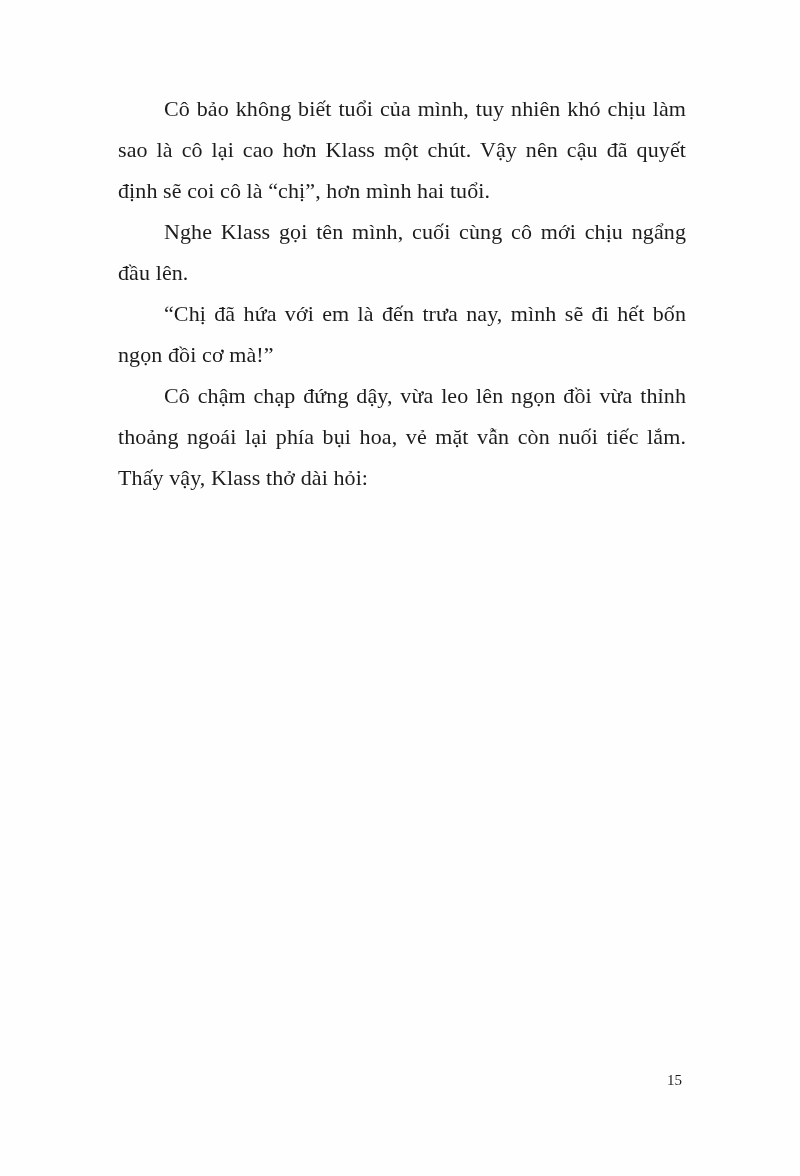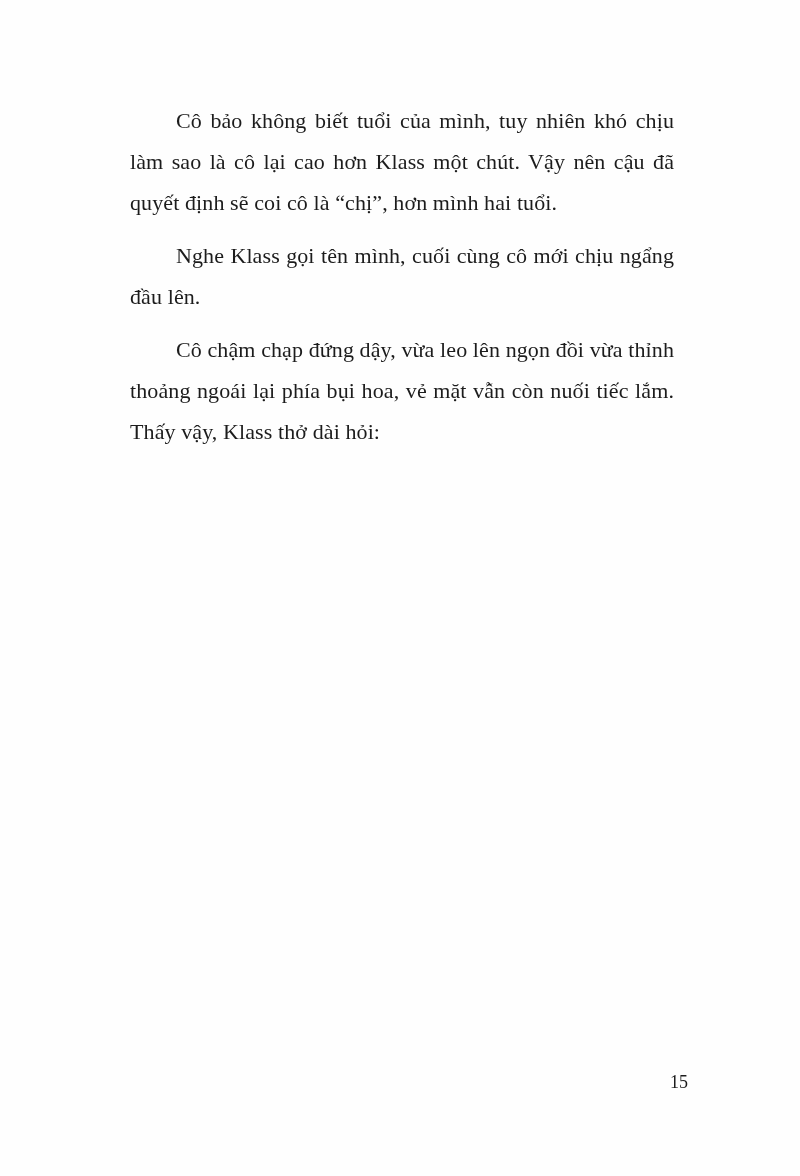"Cô bảo không biết tuổi" .text-block p { margin: 12px -> 0 }
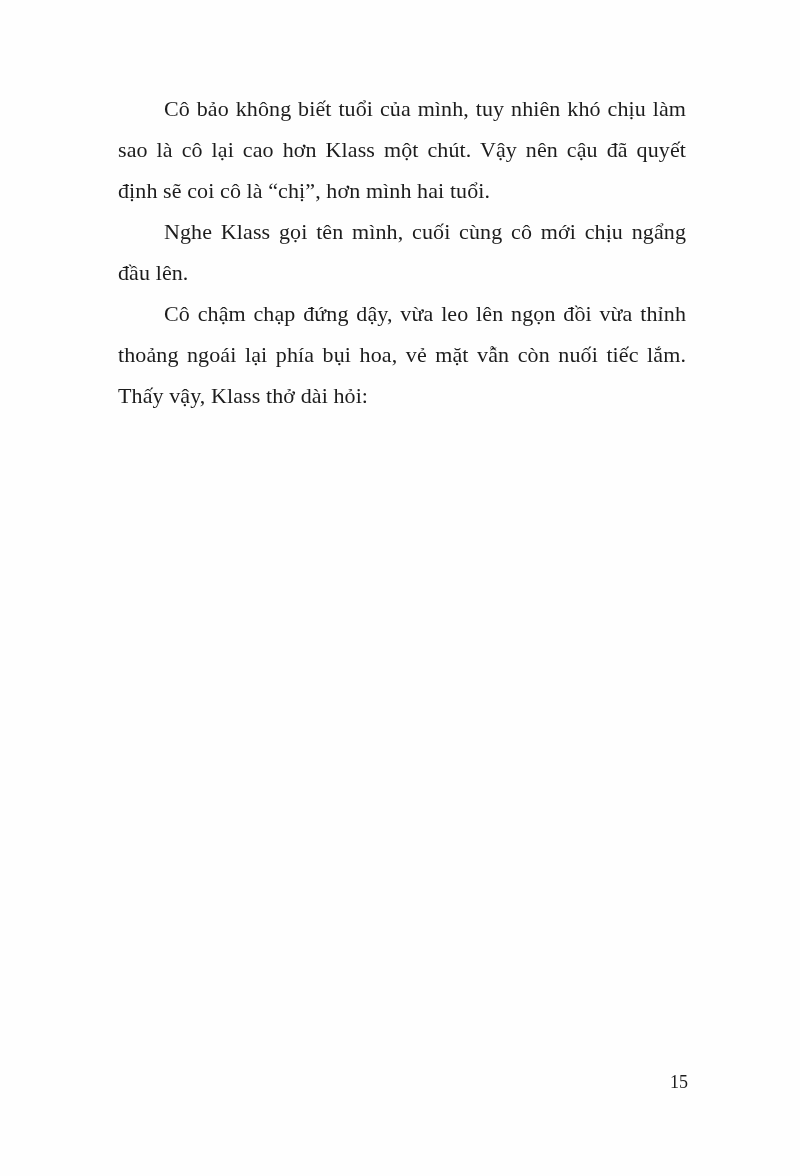"“Chị đã hứa với em" p { html: none -> <p>“Chị đã hứa với em là đến trưa nay, mình sẽ đi hết bốn ngọn đồi cơ mà!”</p> }
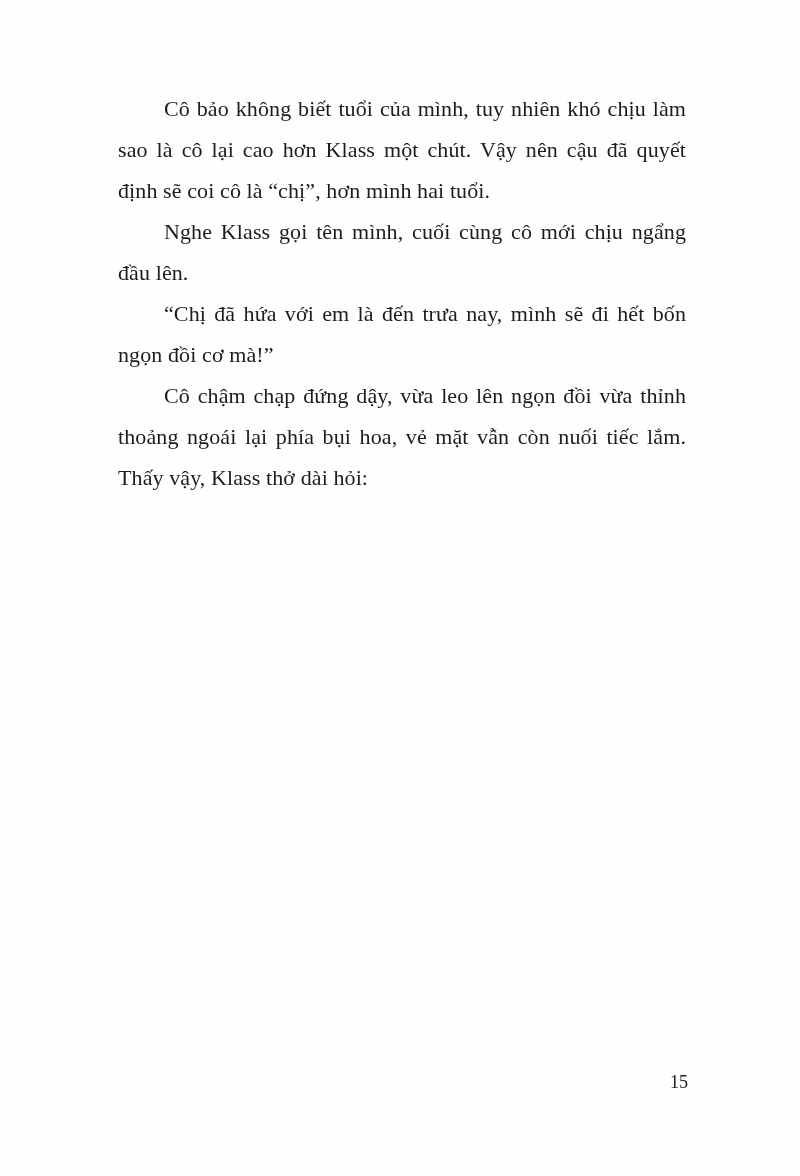"15" .page-number { font-size: 18px -> 15px; right: 112px -> 118px }
